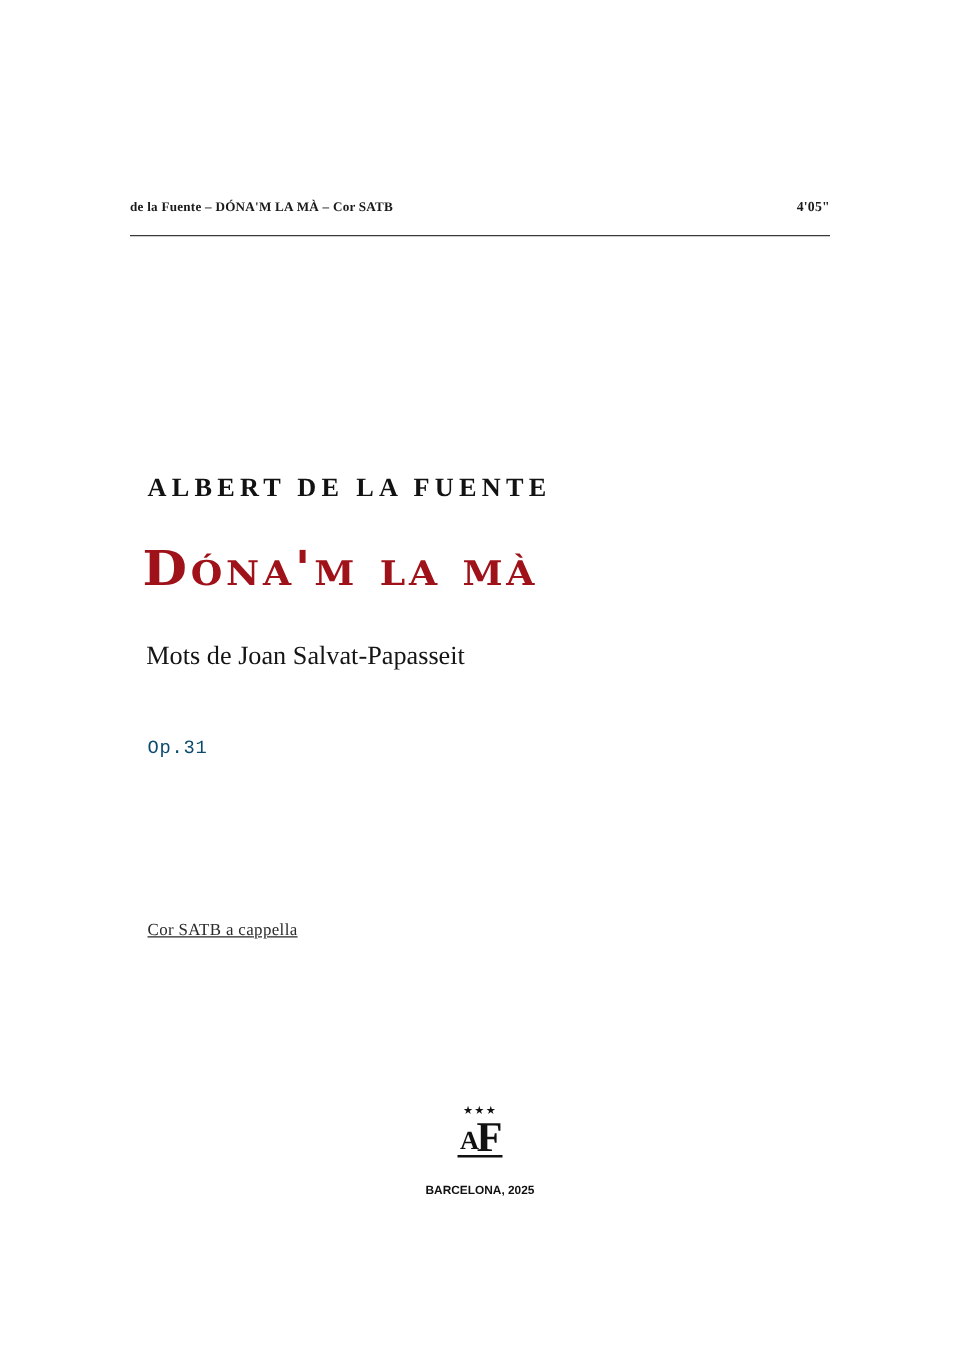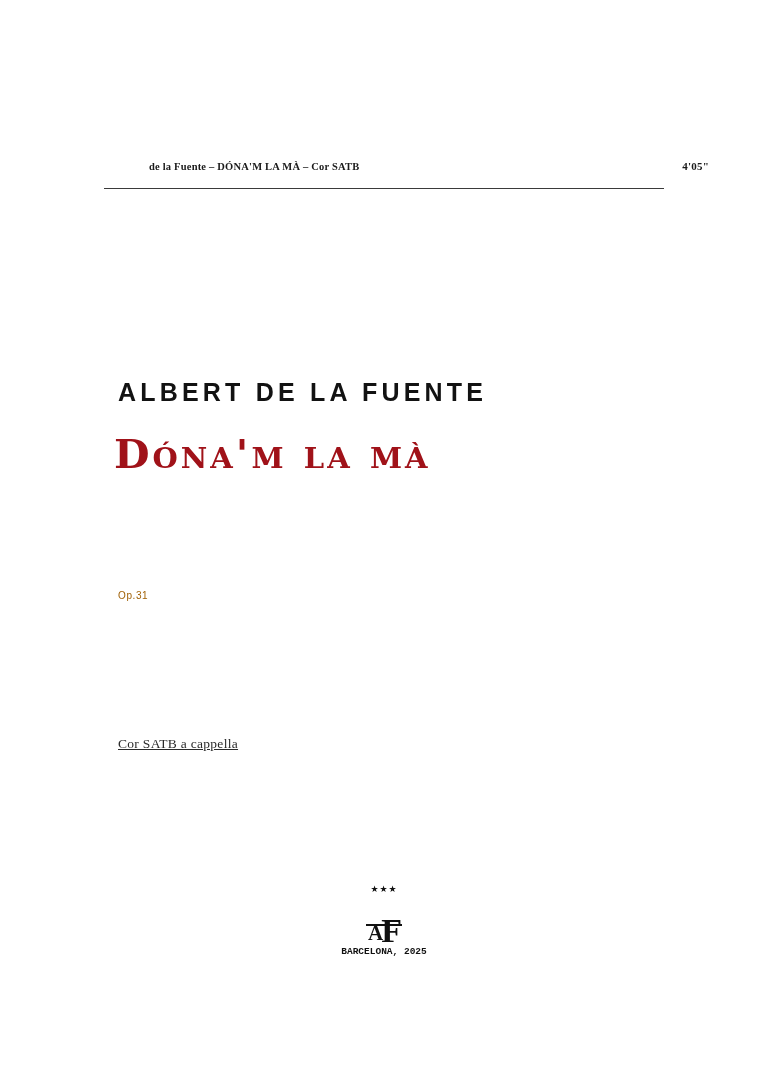"de la Fuente – DÓNA'M" .header { margin-left: 45px -> none }
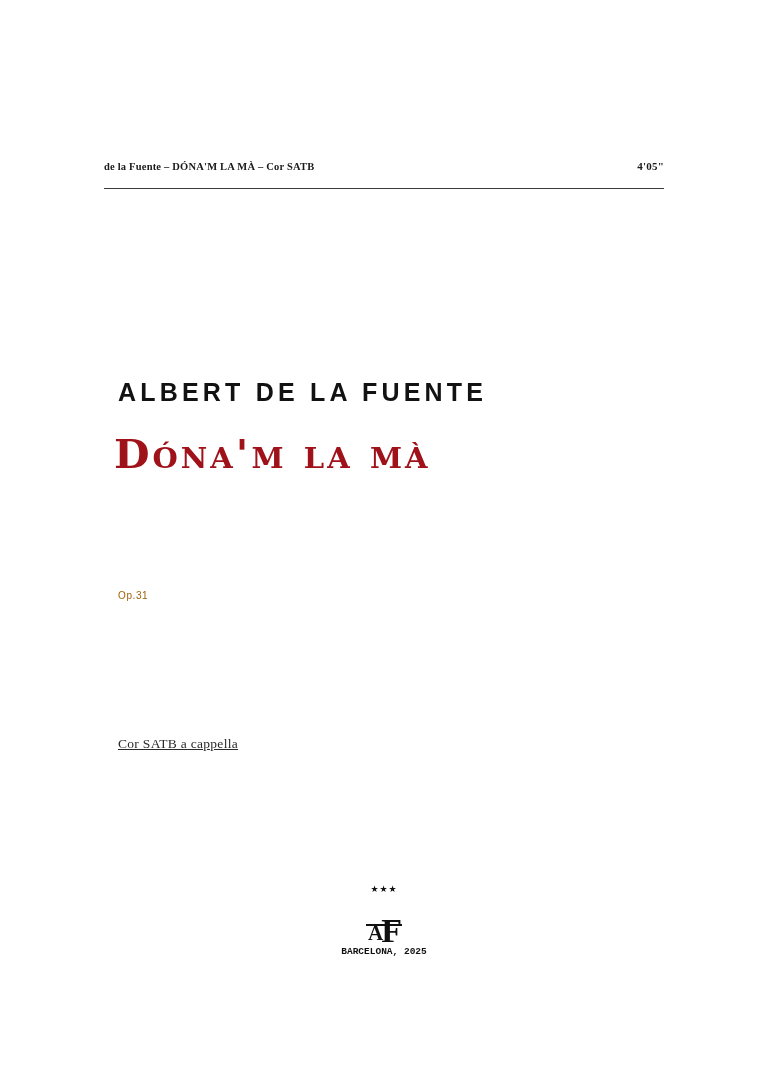"ALBERT DE LA FUENTE" .composer { font-family: Liberation Sans, sans-serif -> Liberation Serif, serif; font-size: 25px -> 21px }
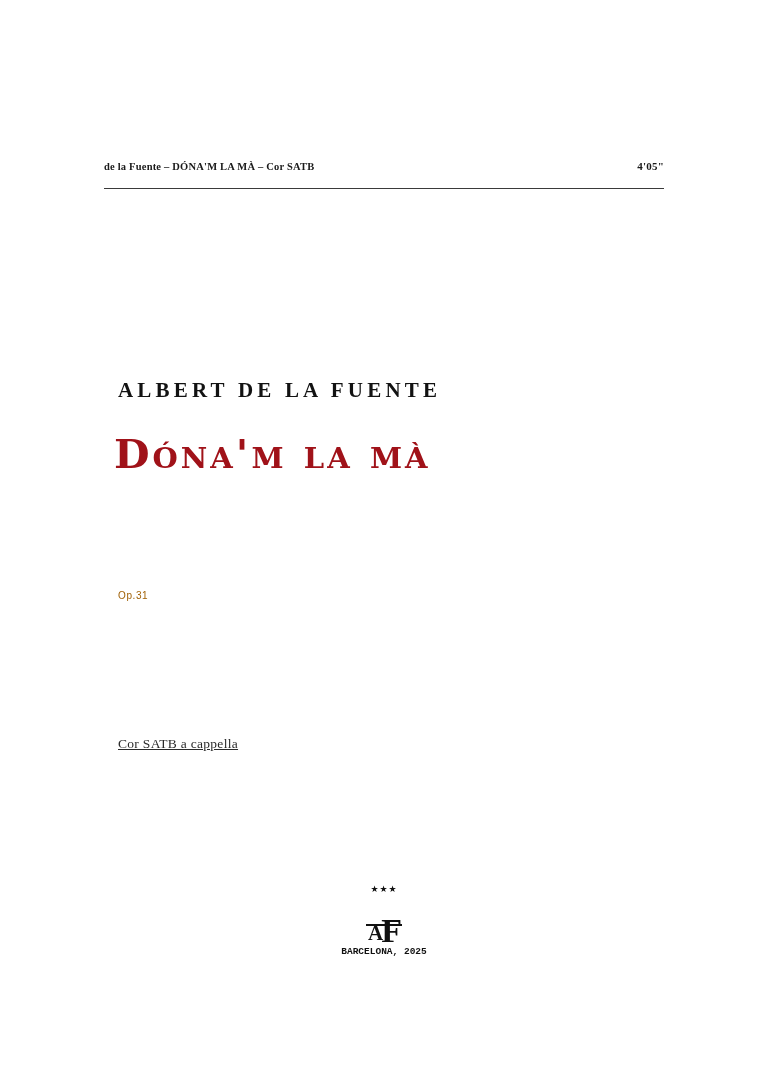"Mots de Joan Salvat-Papasseit" div.lyricist { html: none -> <div>Mots de Joan Salvat-Papasseit</div> }
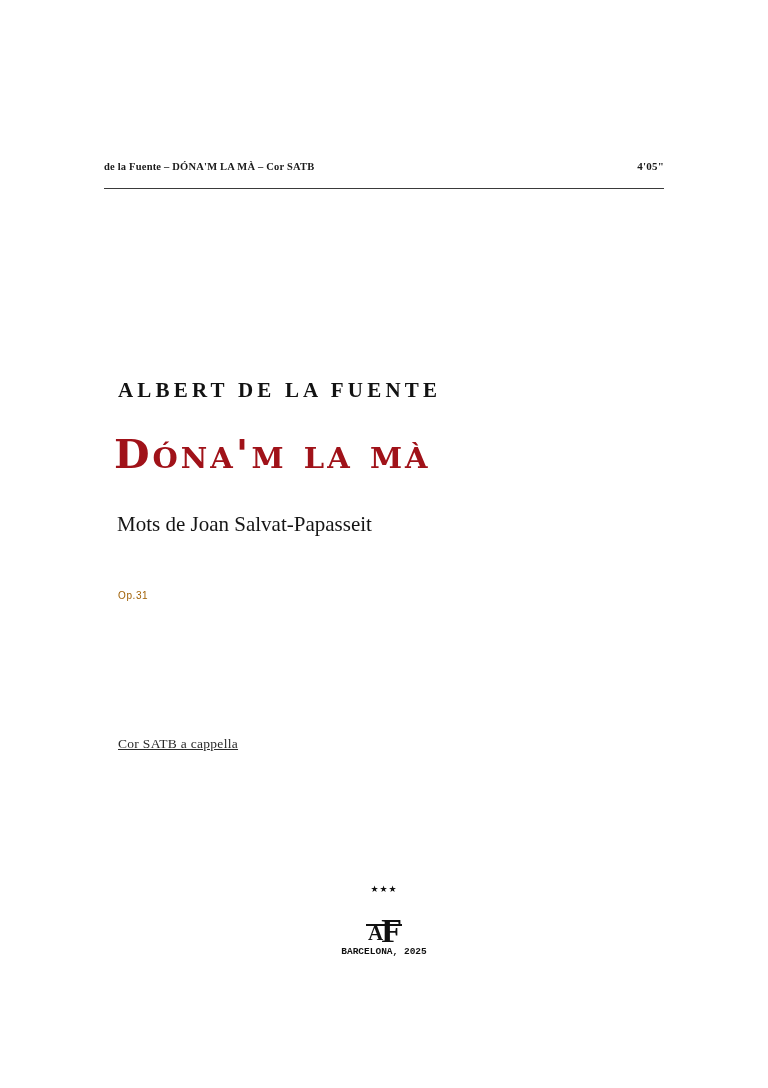"Op.31" .opus { color: #a16207 -> #0c4a6e; font-family: Liberation Sans, sans-serif -> Liberation Mono, monospace; font-size: 10px -> 15px }
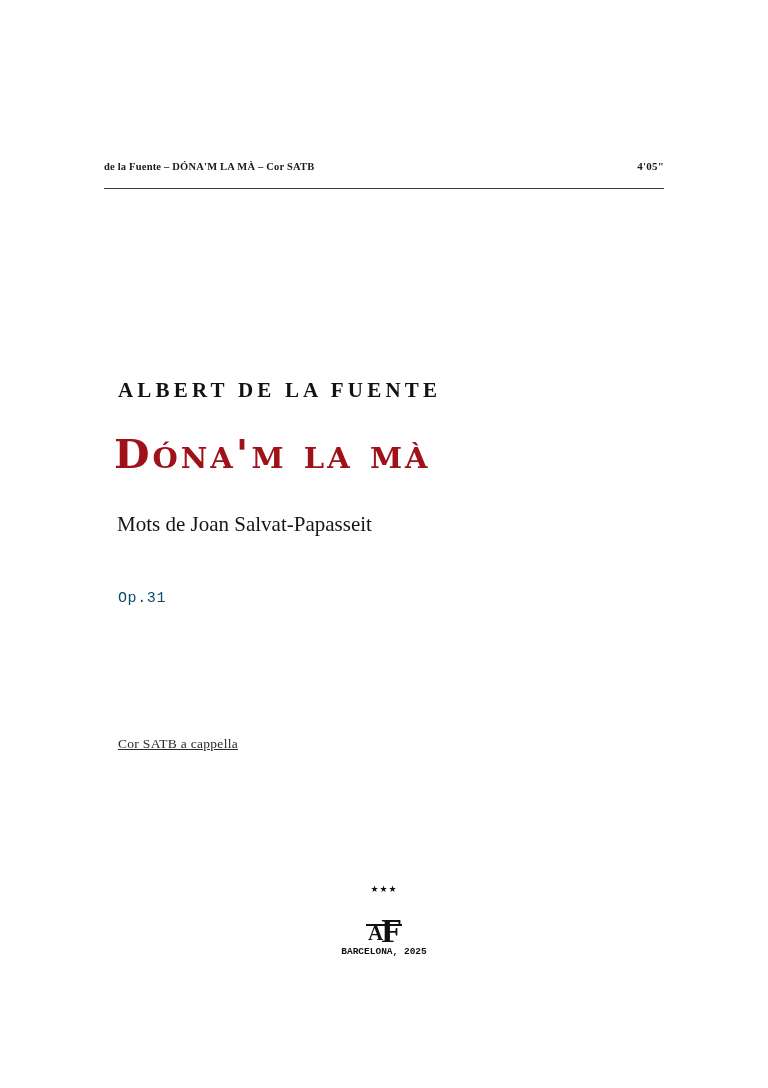"AF" .logo-letters { margin-top: 20px -> none }
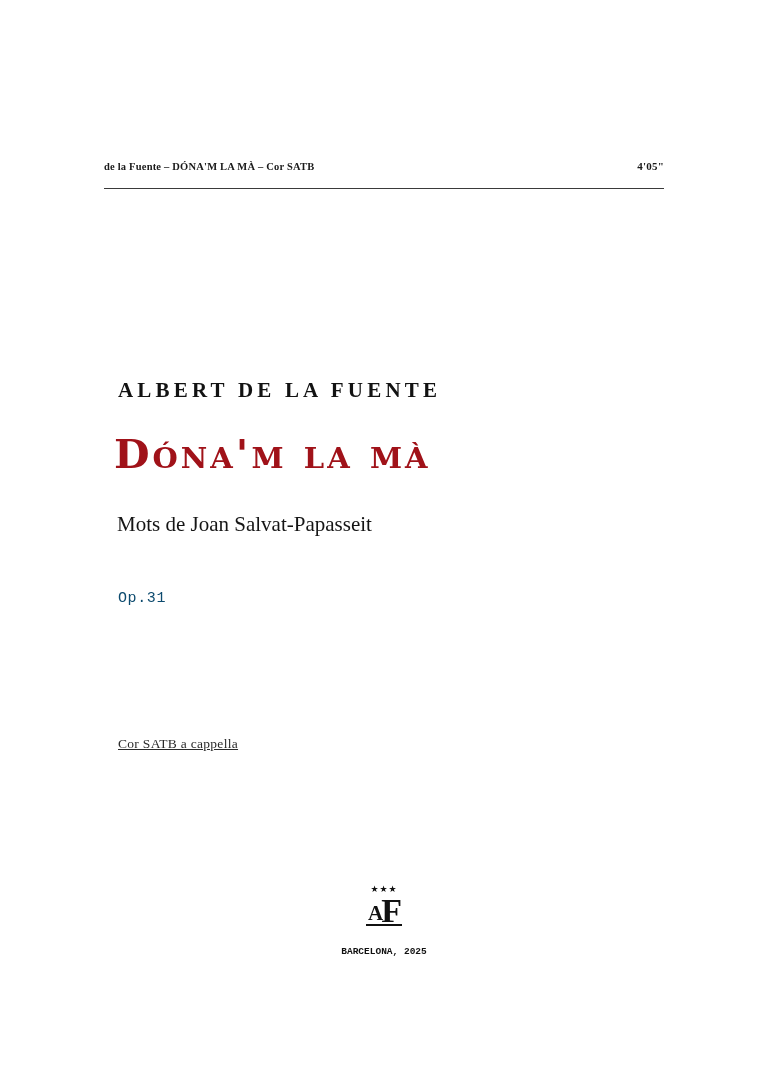"BARCELONA, 2025" .imprint { font-family: Liberation Mono, monospace -> Liberation Sans, sans-serif }
